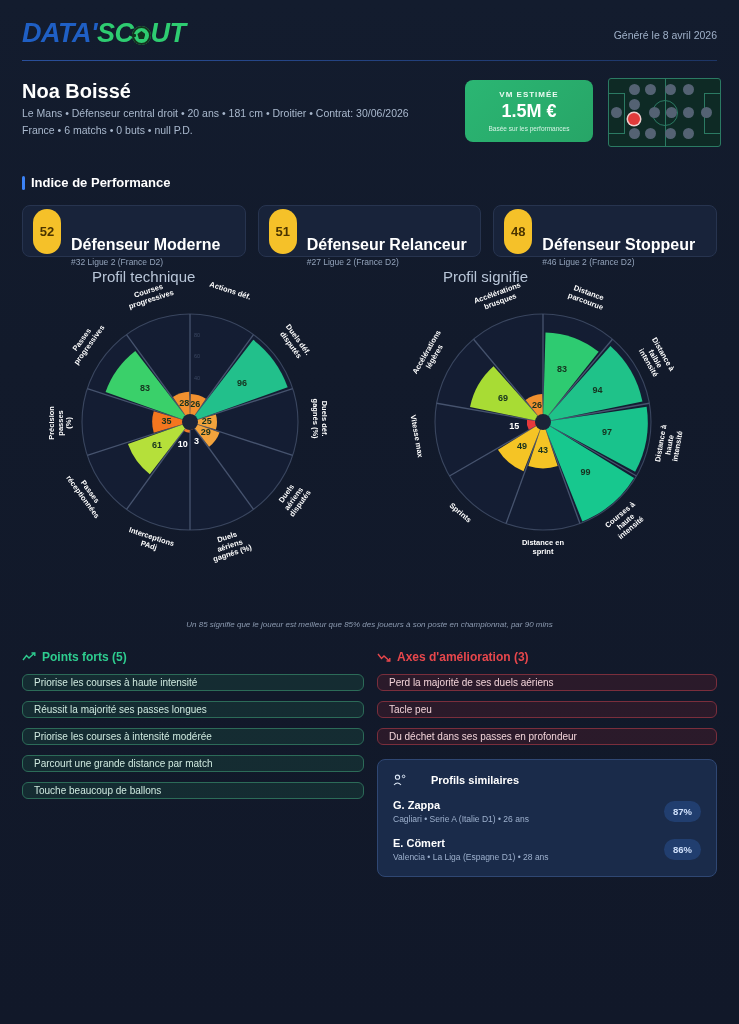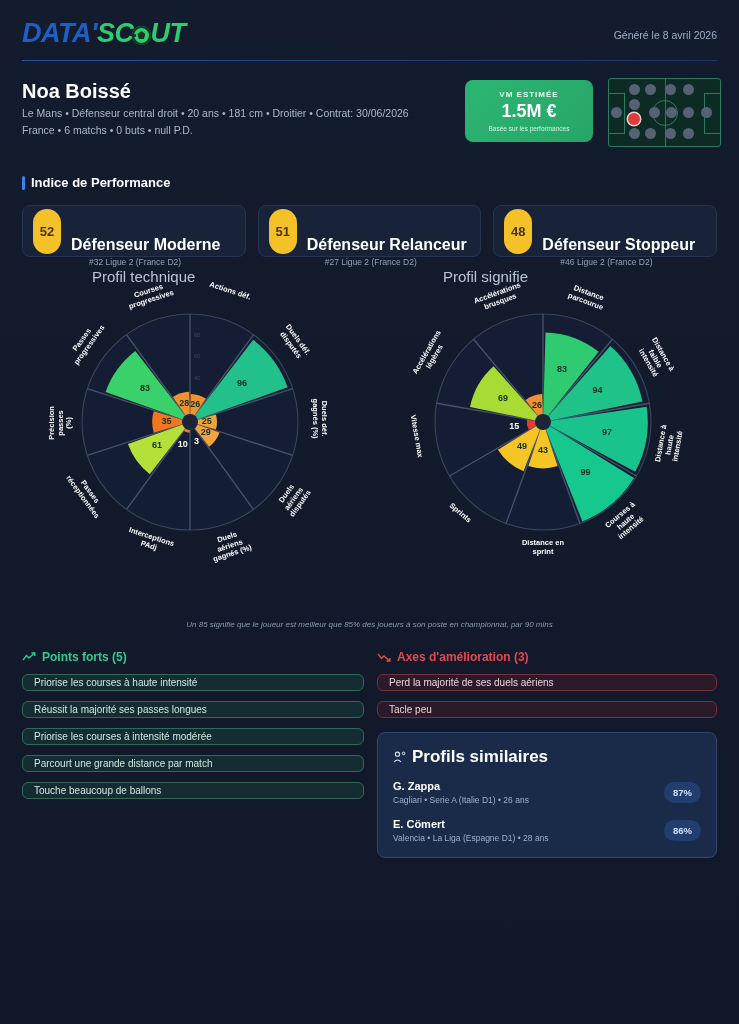"#32 Ligue 2 (France D2)" .idxsub { margin-left: 18px -> none }
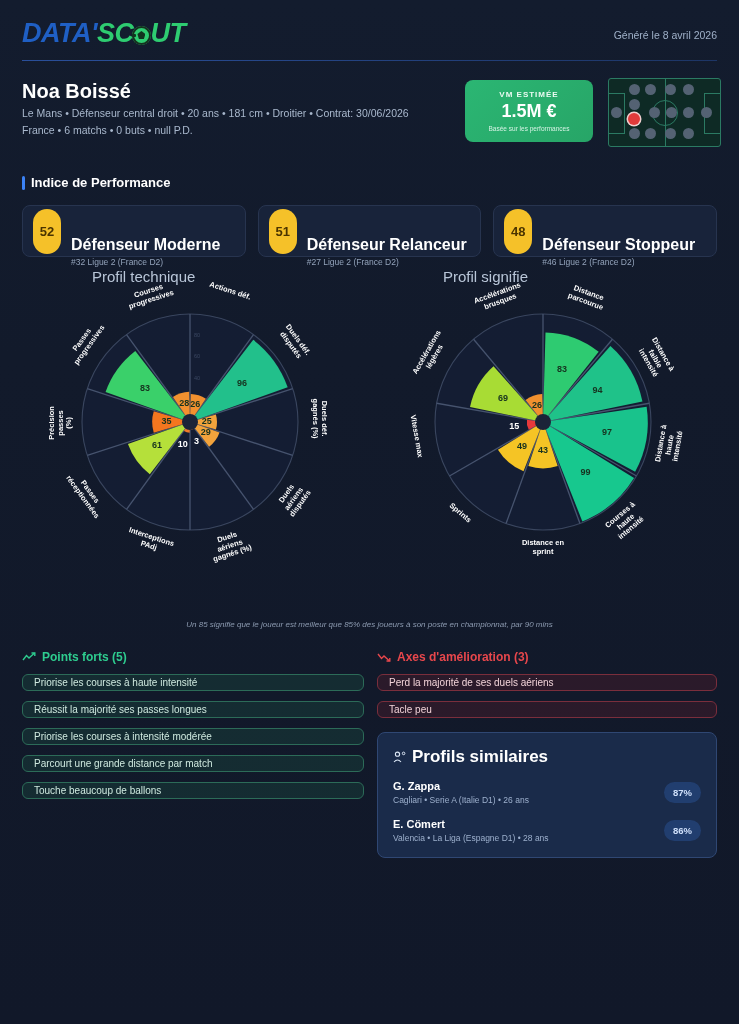"Du déchet dans ses passes" div.chip { html: none -> <div>Du déchet dans ses passes en profondeur</div> }
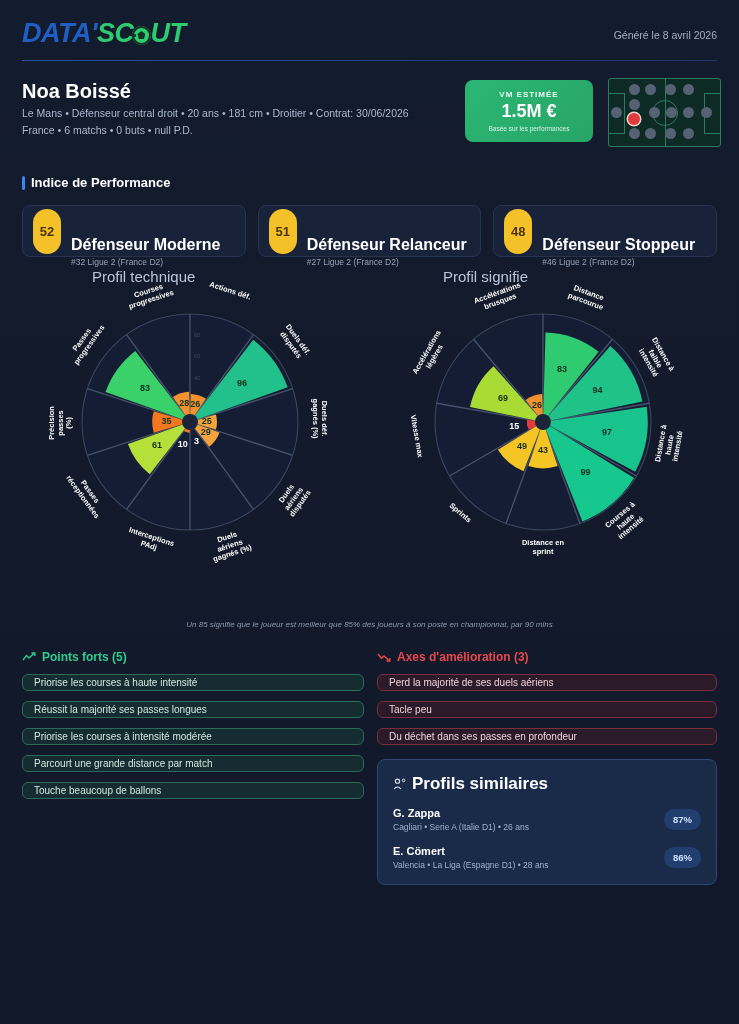"Profils similaires" .simtitle { font-size: 17px -> 11px; gap: 5px -> 24px }
